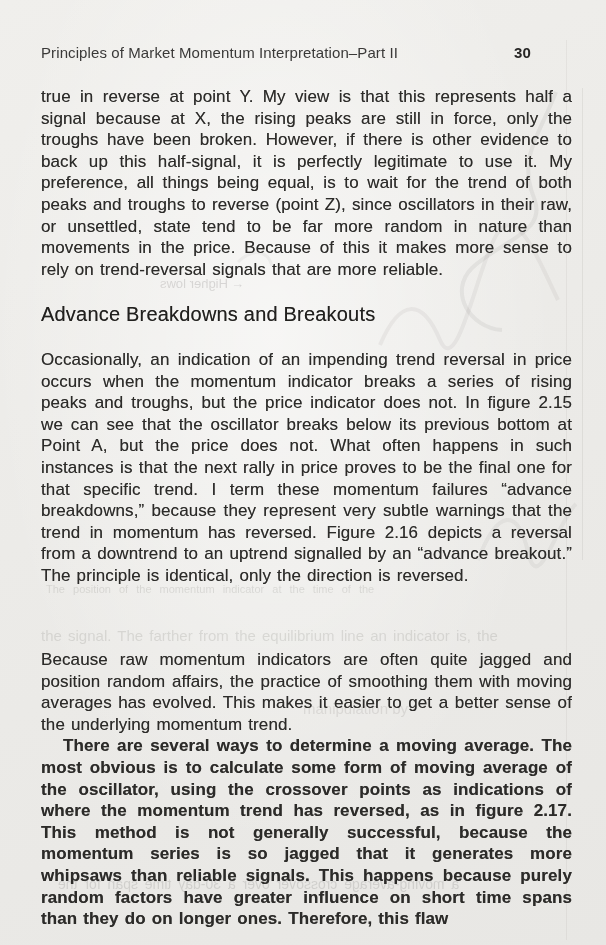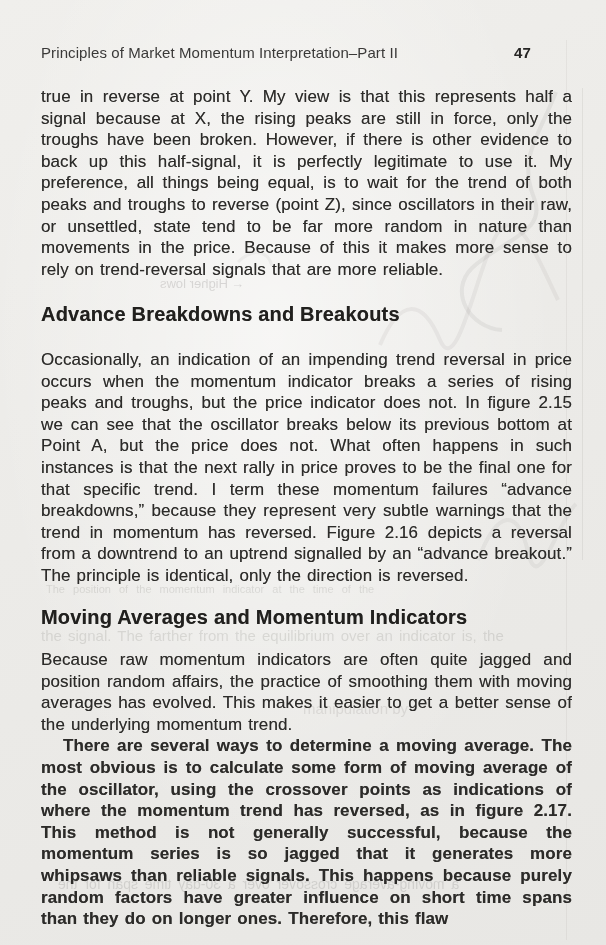"47" span.pagenum { text: 47 -> 30 }
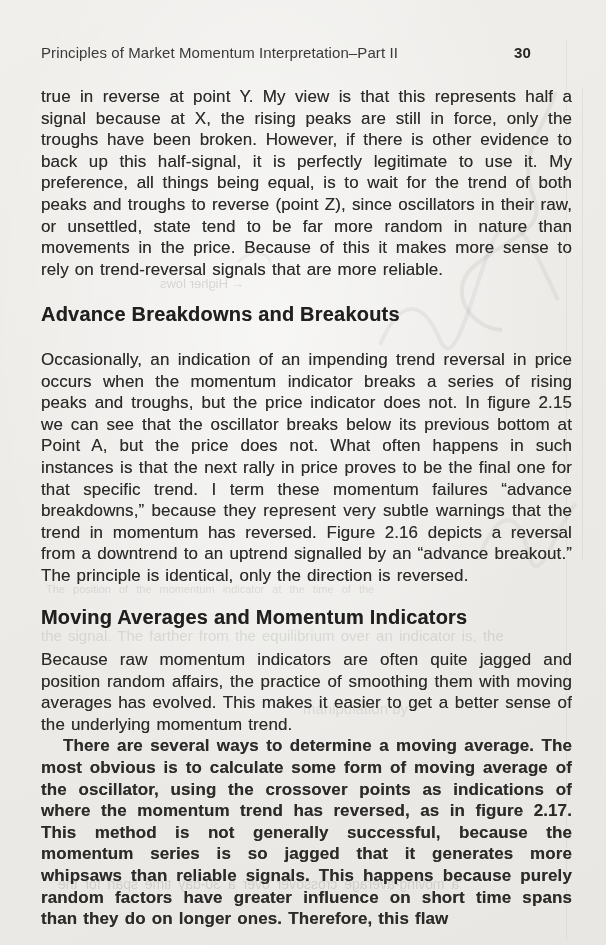"Advance Breakdowns and Breakouts" .heading { font-weight: bold -> normal }
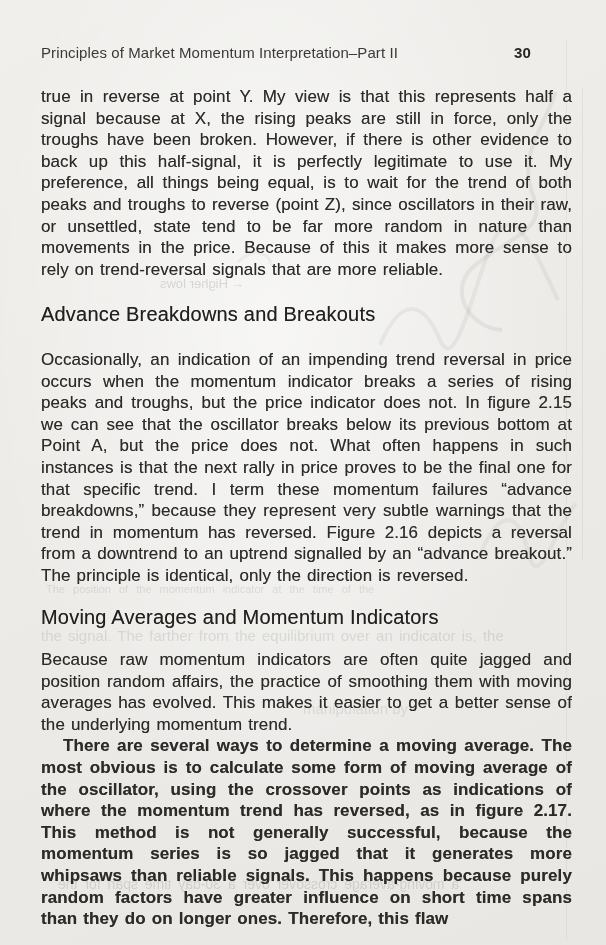"Moving Averages and Momentum Indicators" div.heading { html: <div>Moving Averages and Momentum Indicators</div> -> none }
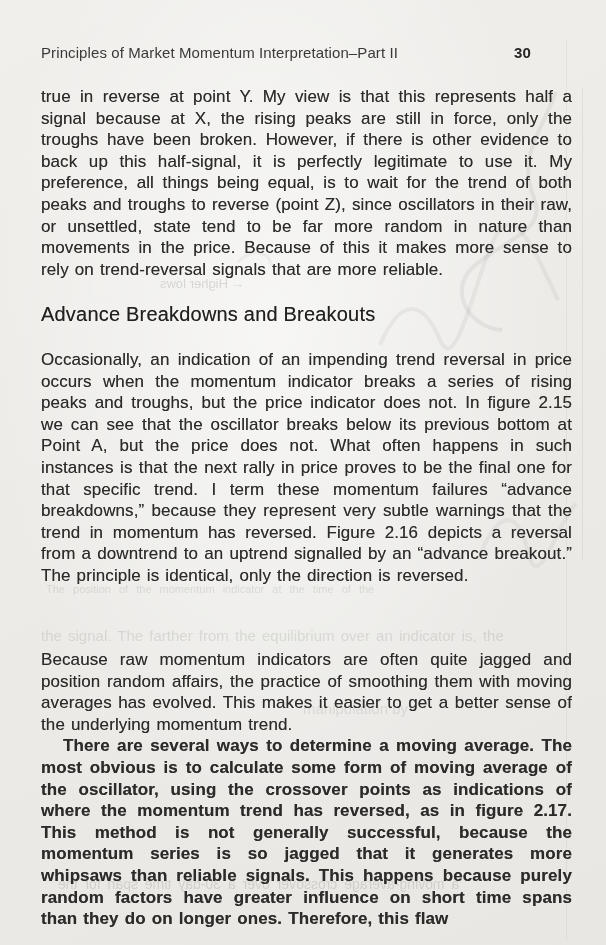"the signal. The farther from" div.ghost { text: over -> line }
